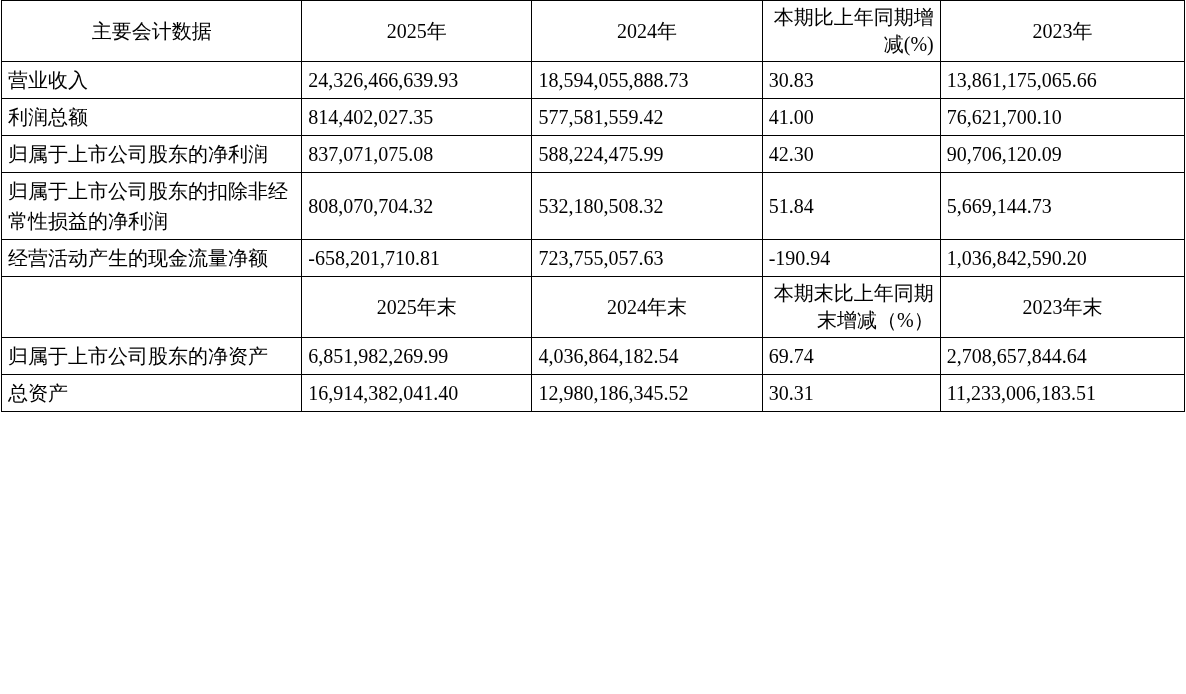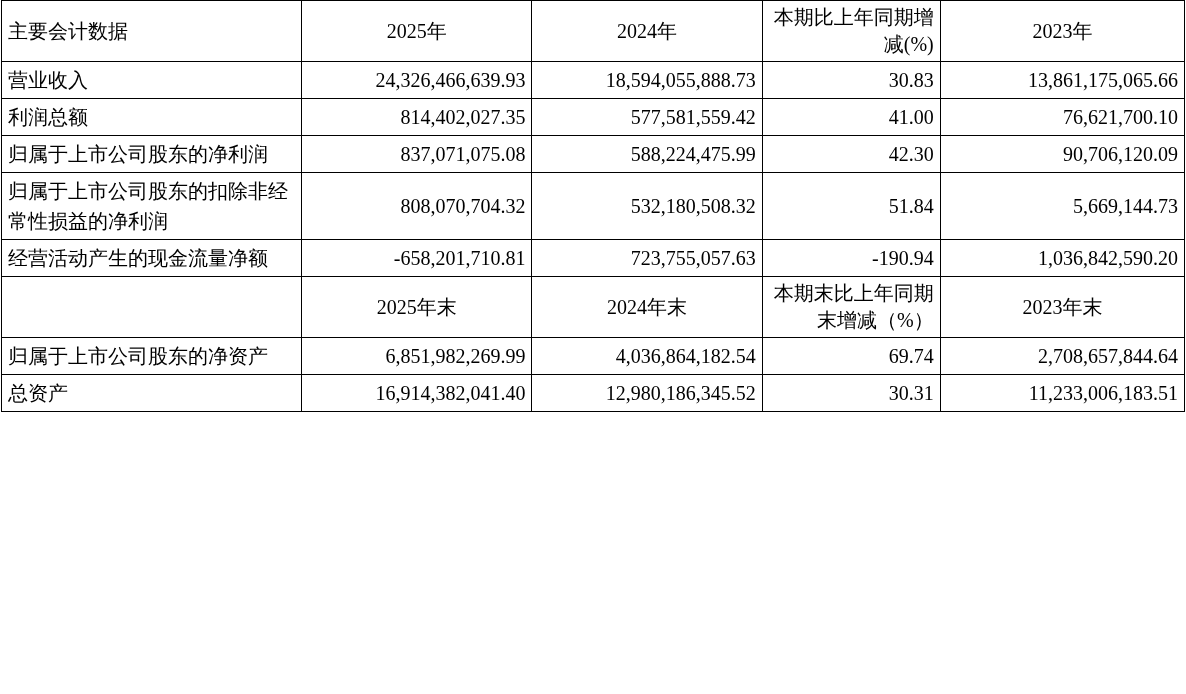"主要会计数据" td.head-left { text-align: none -> center }
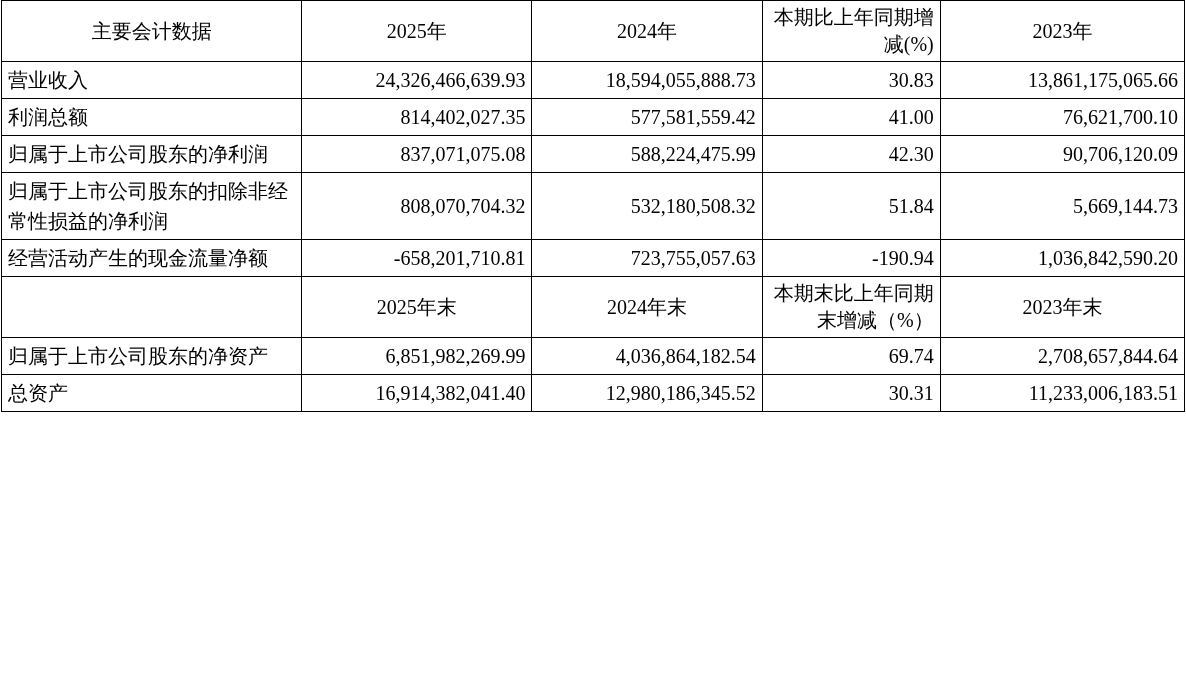"24,326,466,639.93" td.num { text-align: right -> none }
